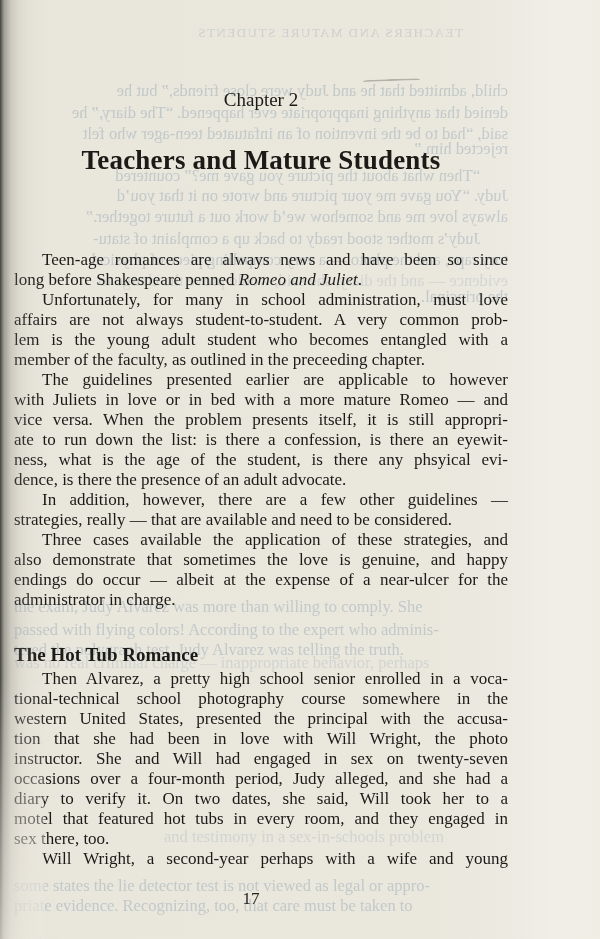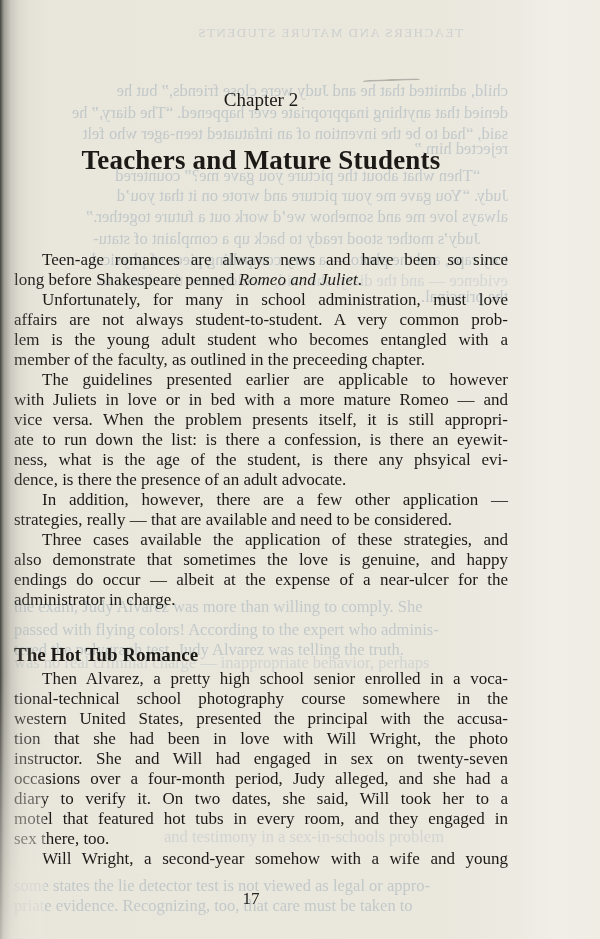"In addition, however, there are" div.line { text: application -> guidelines }
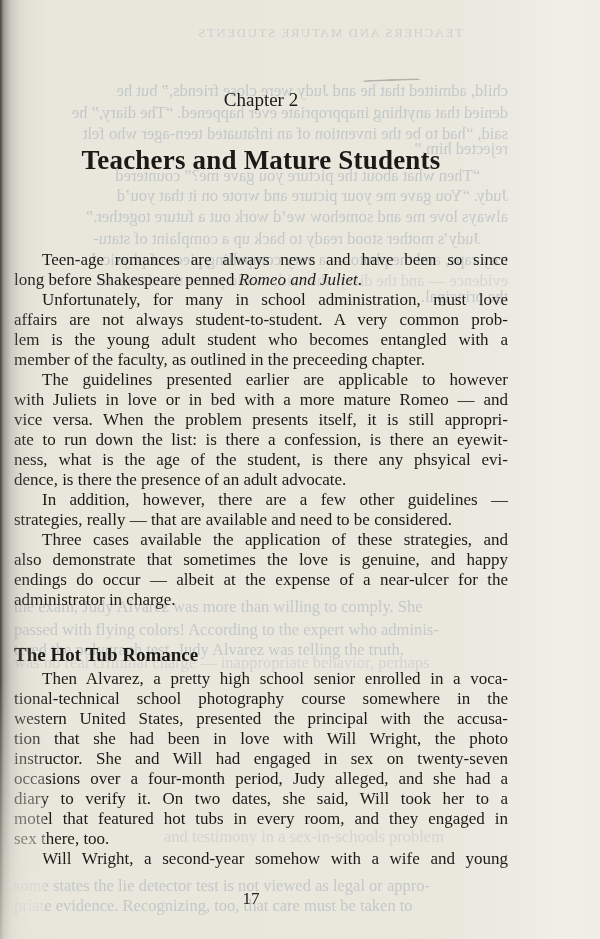"Will Wright, a second-year somehow" div.line { text: somehow -> perhaps }
